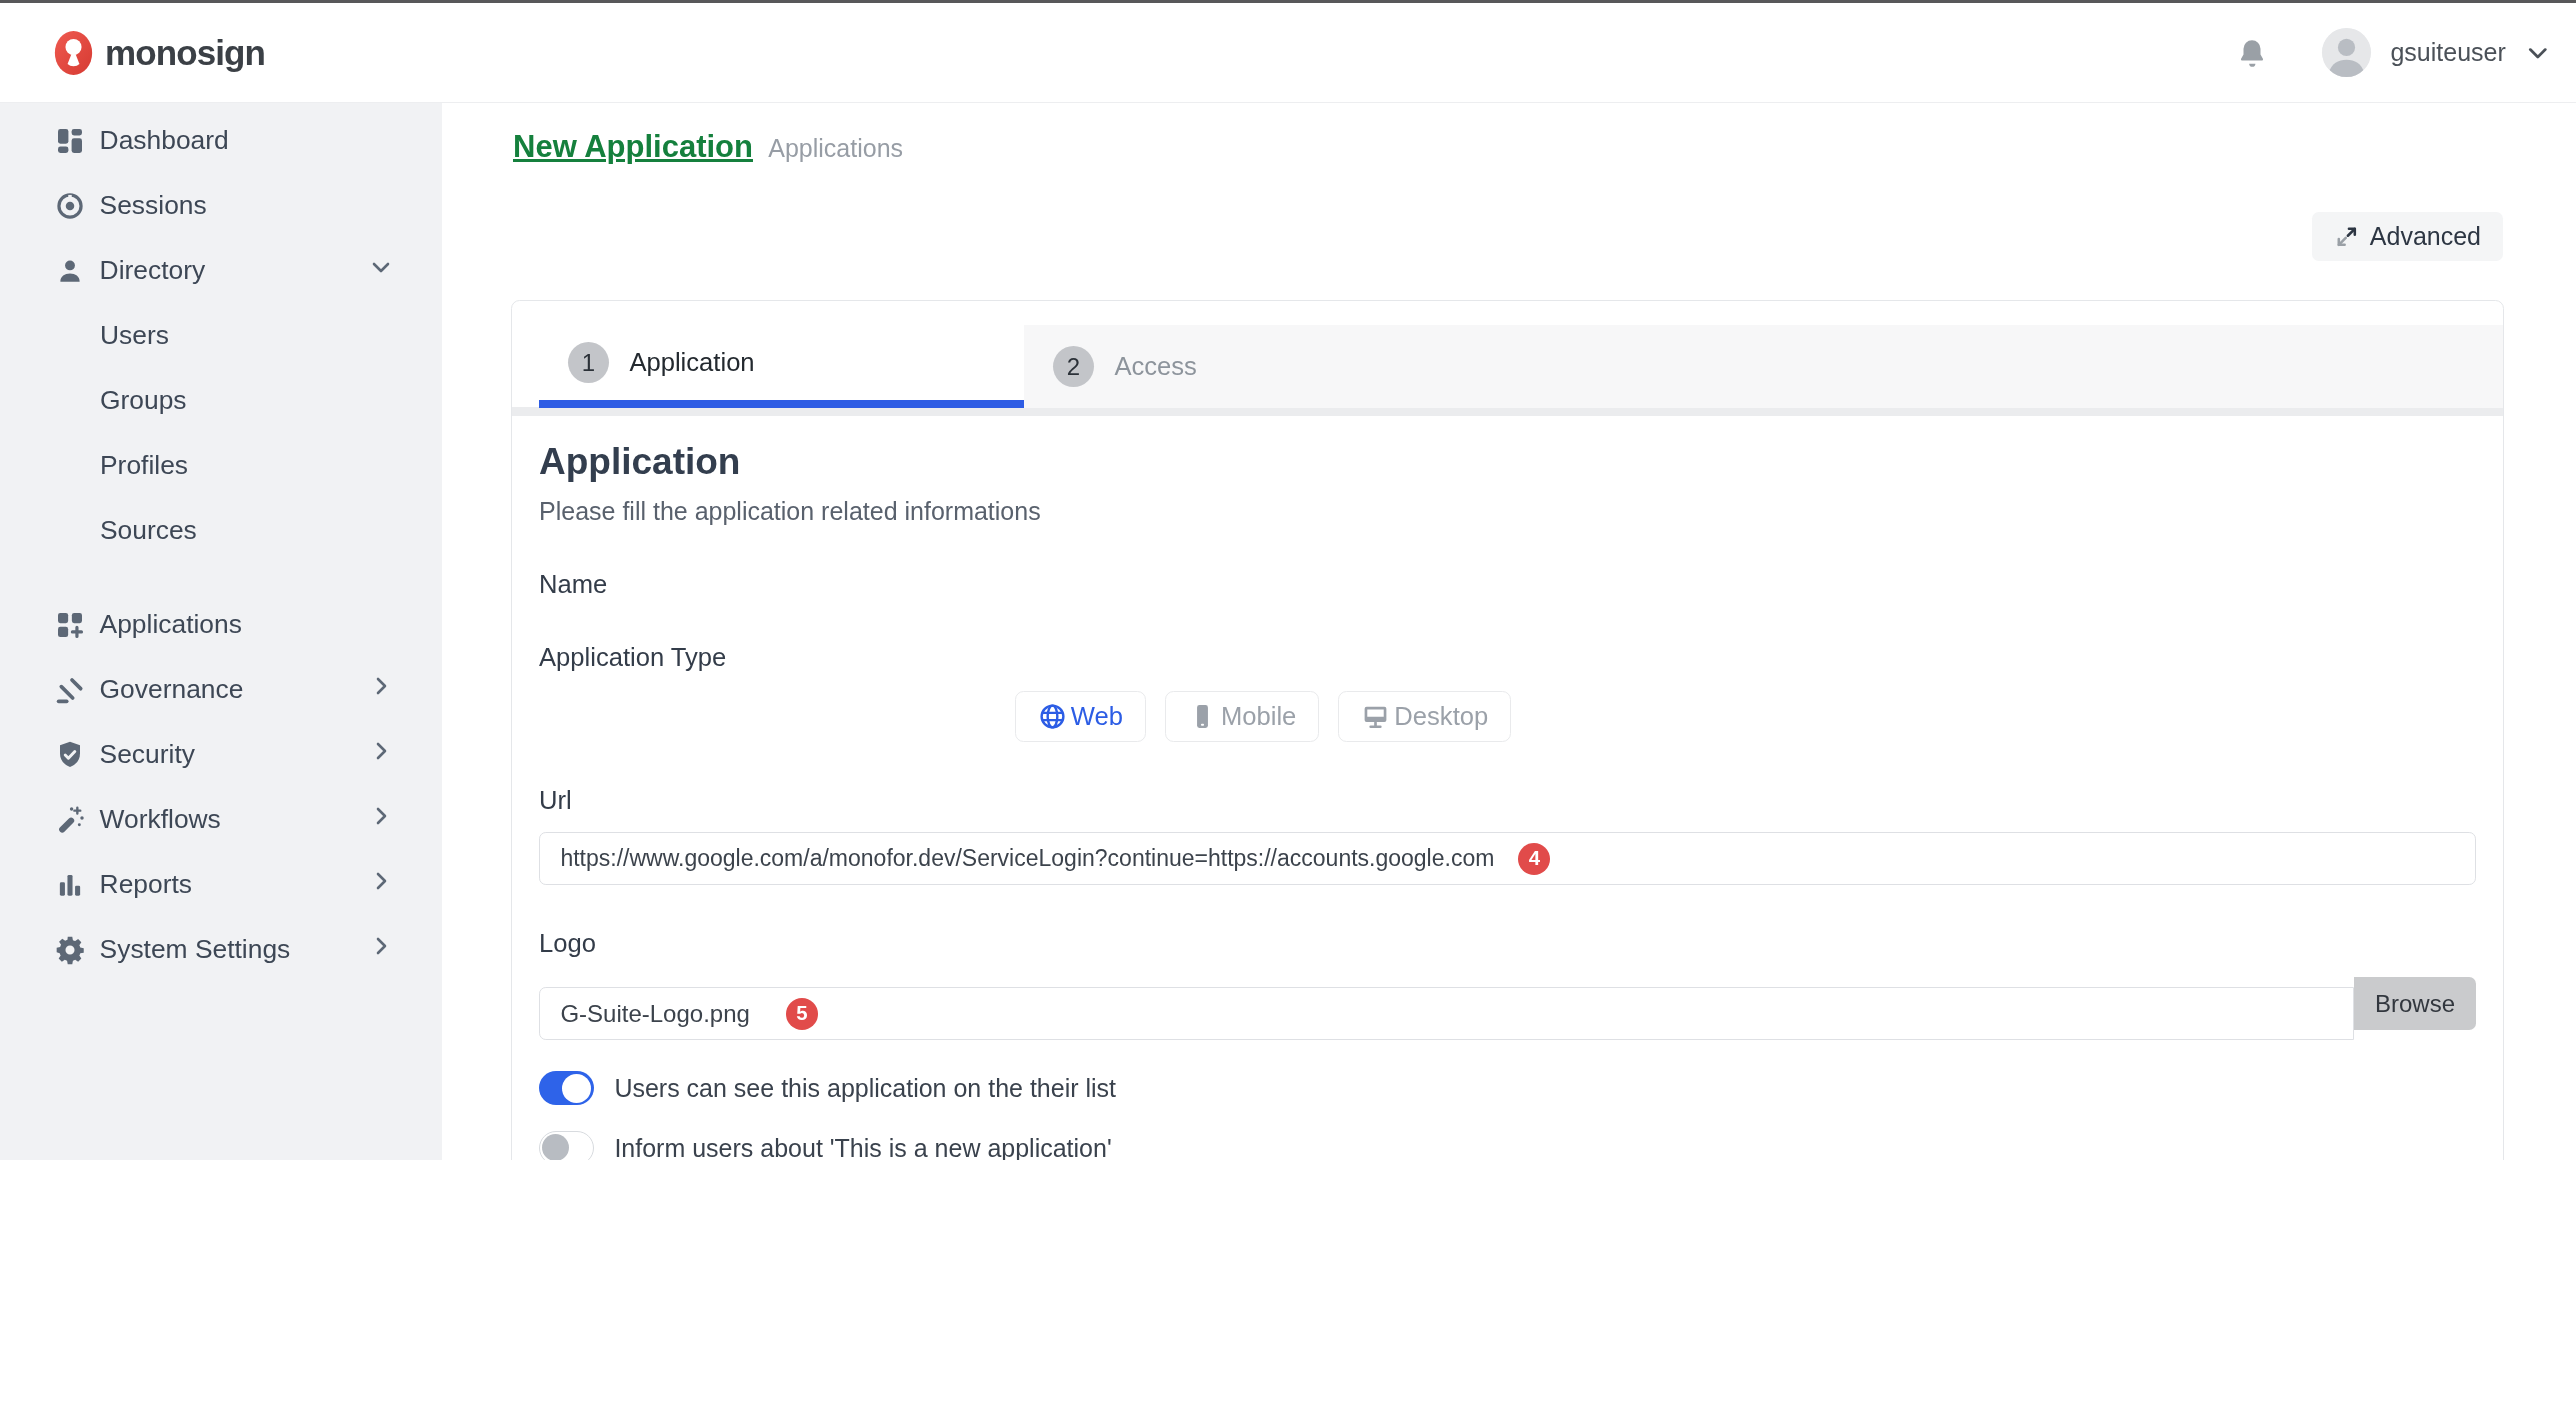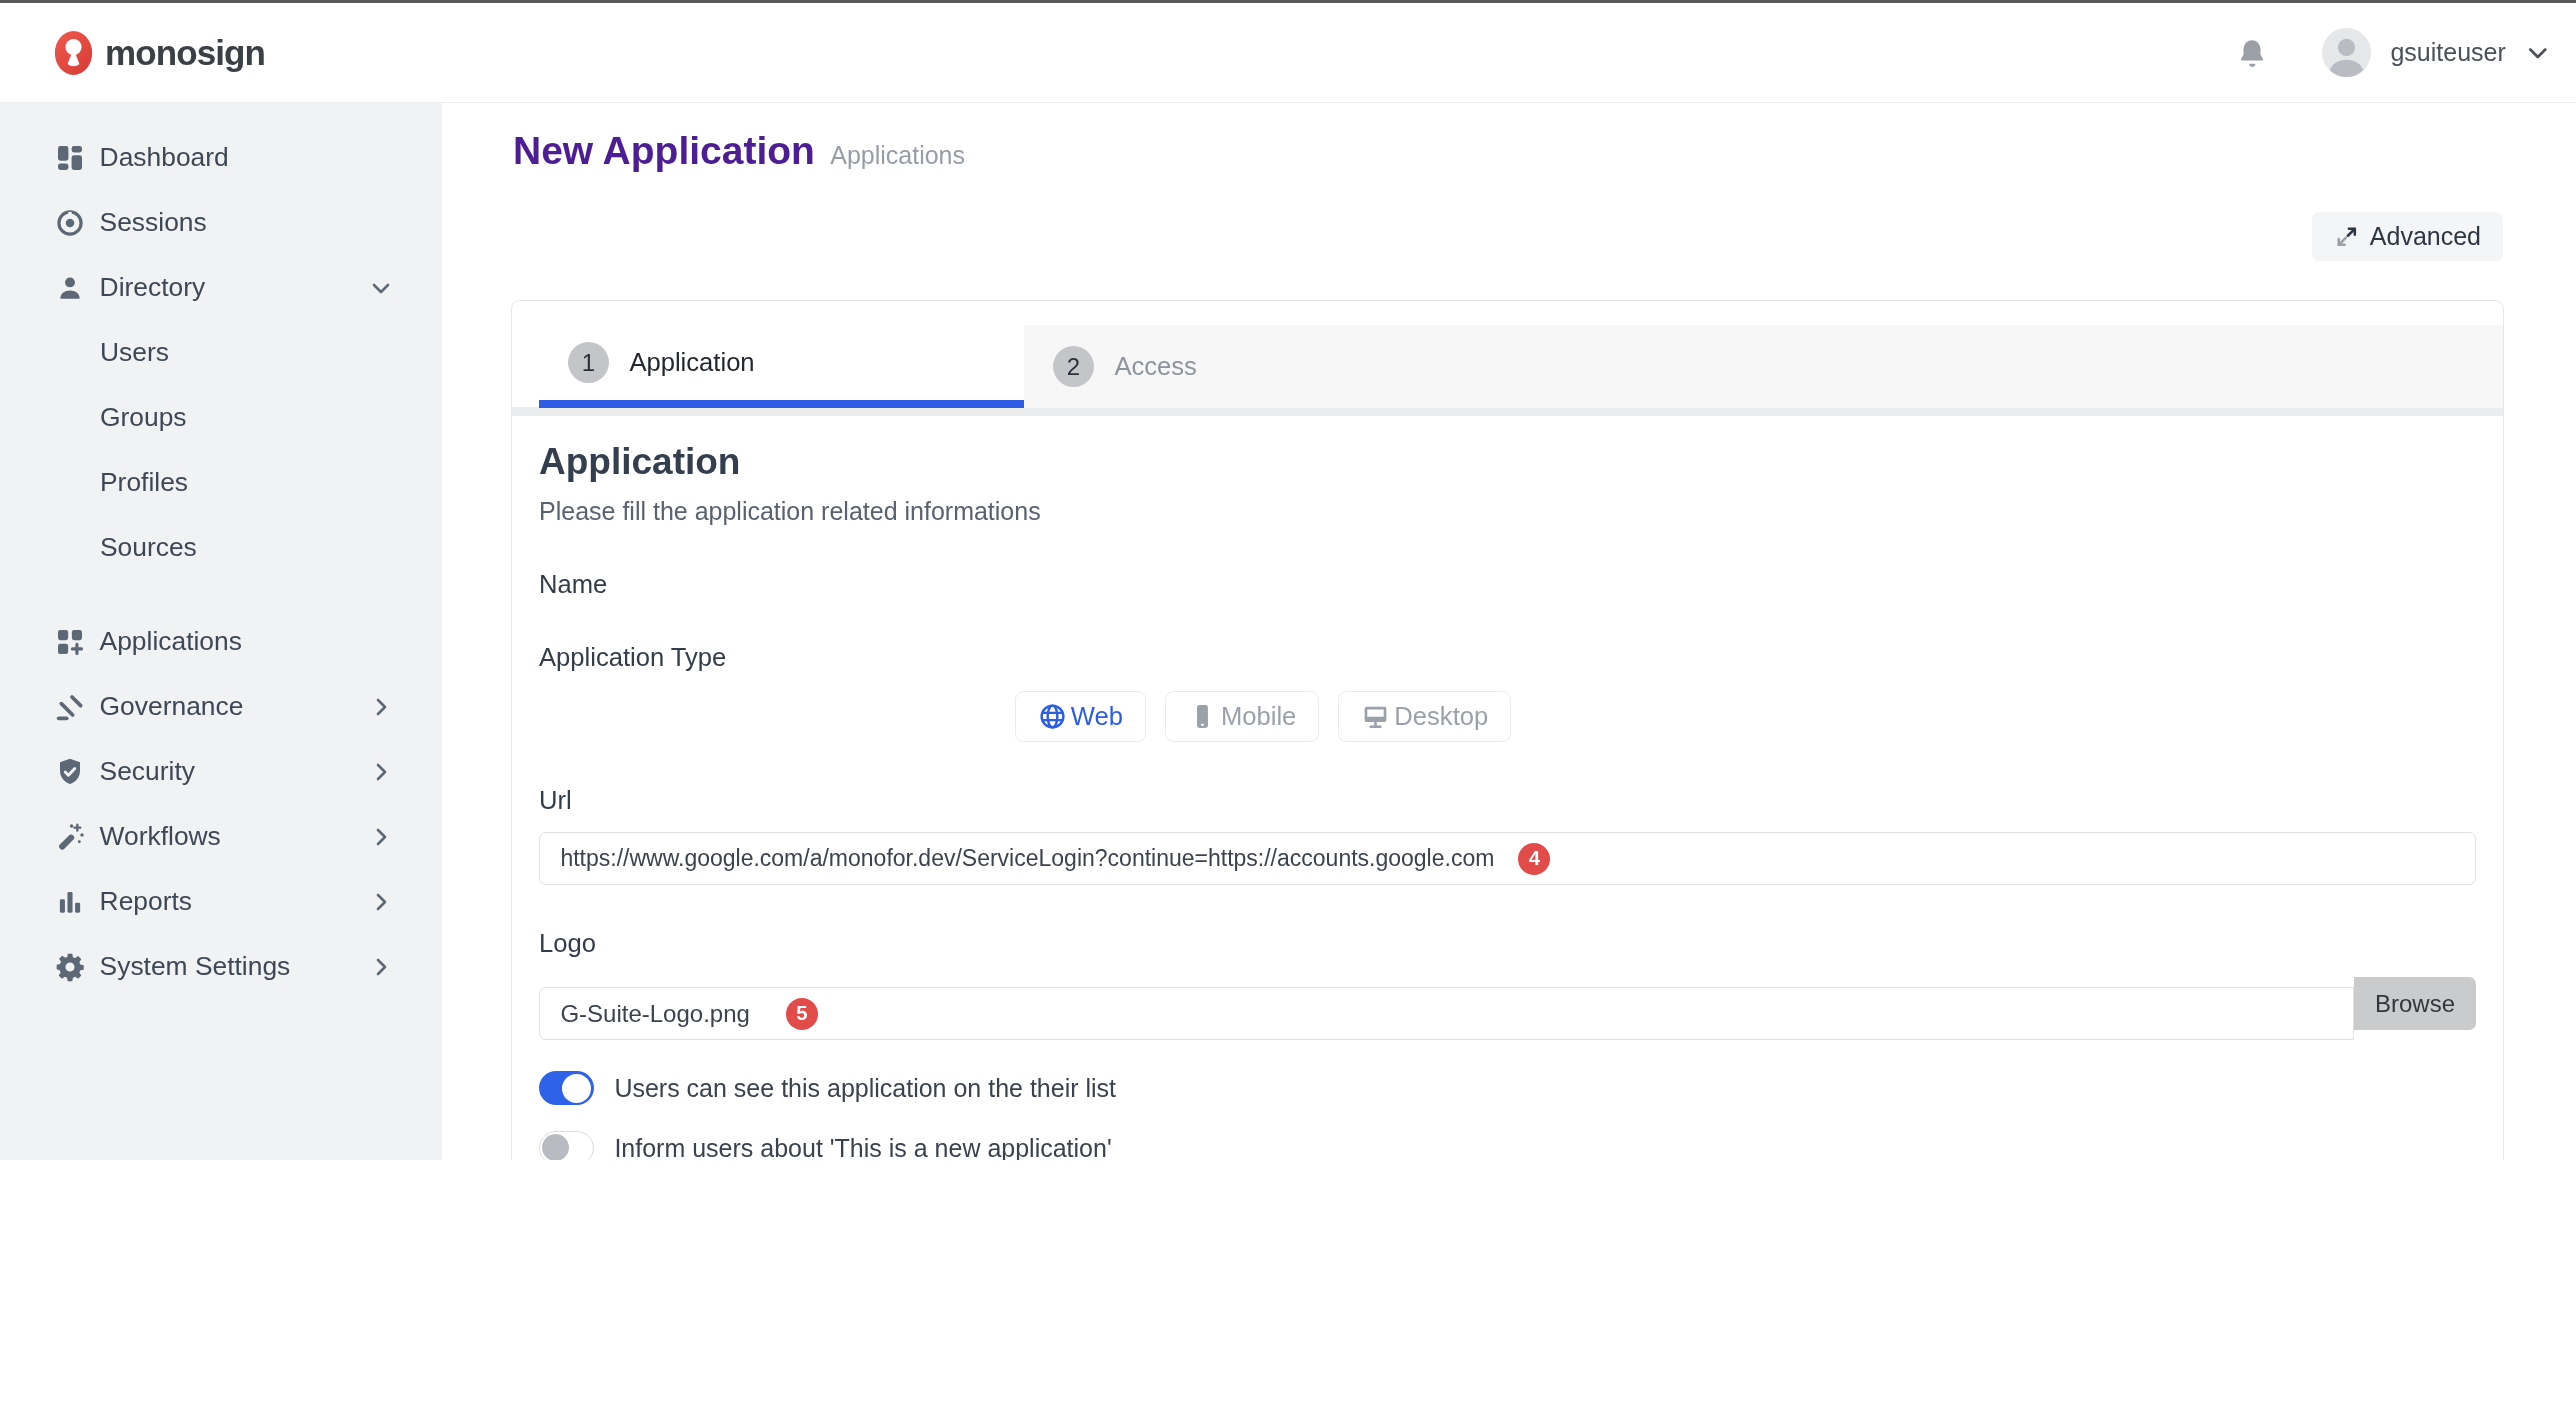"Dashboard" .side-item { align-items: center -> none }
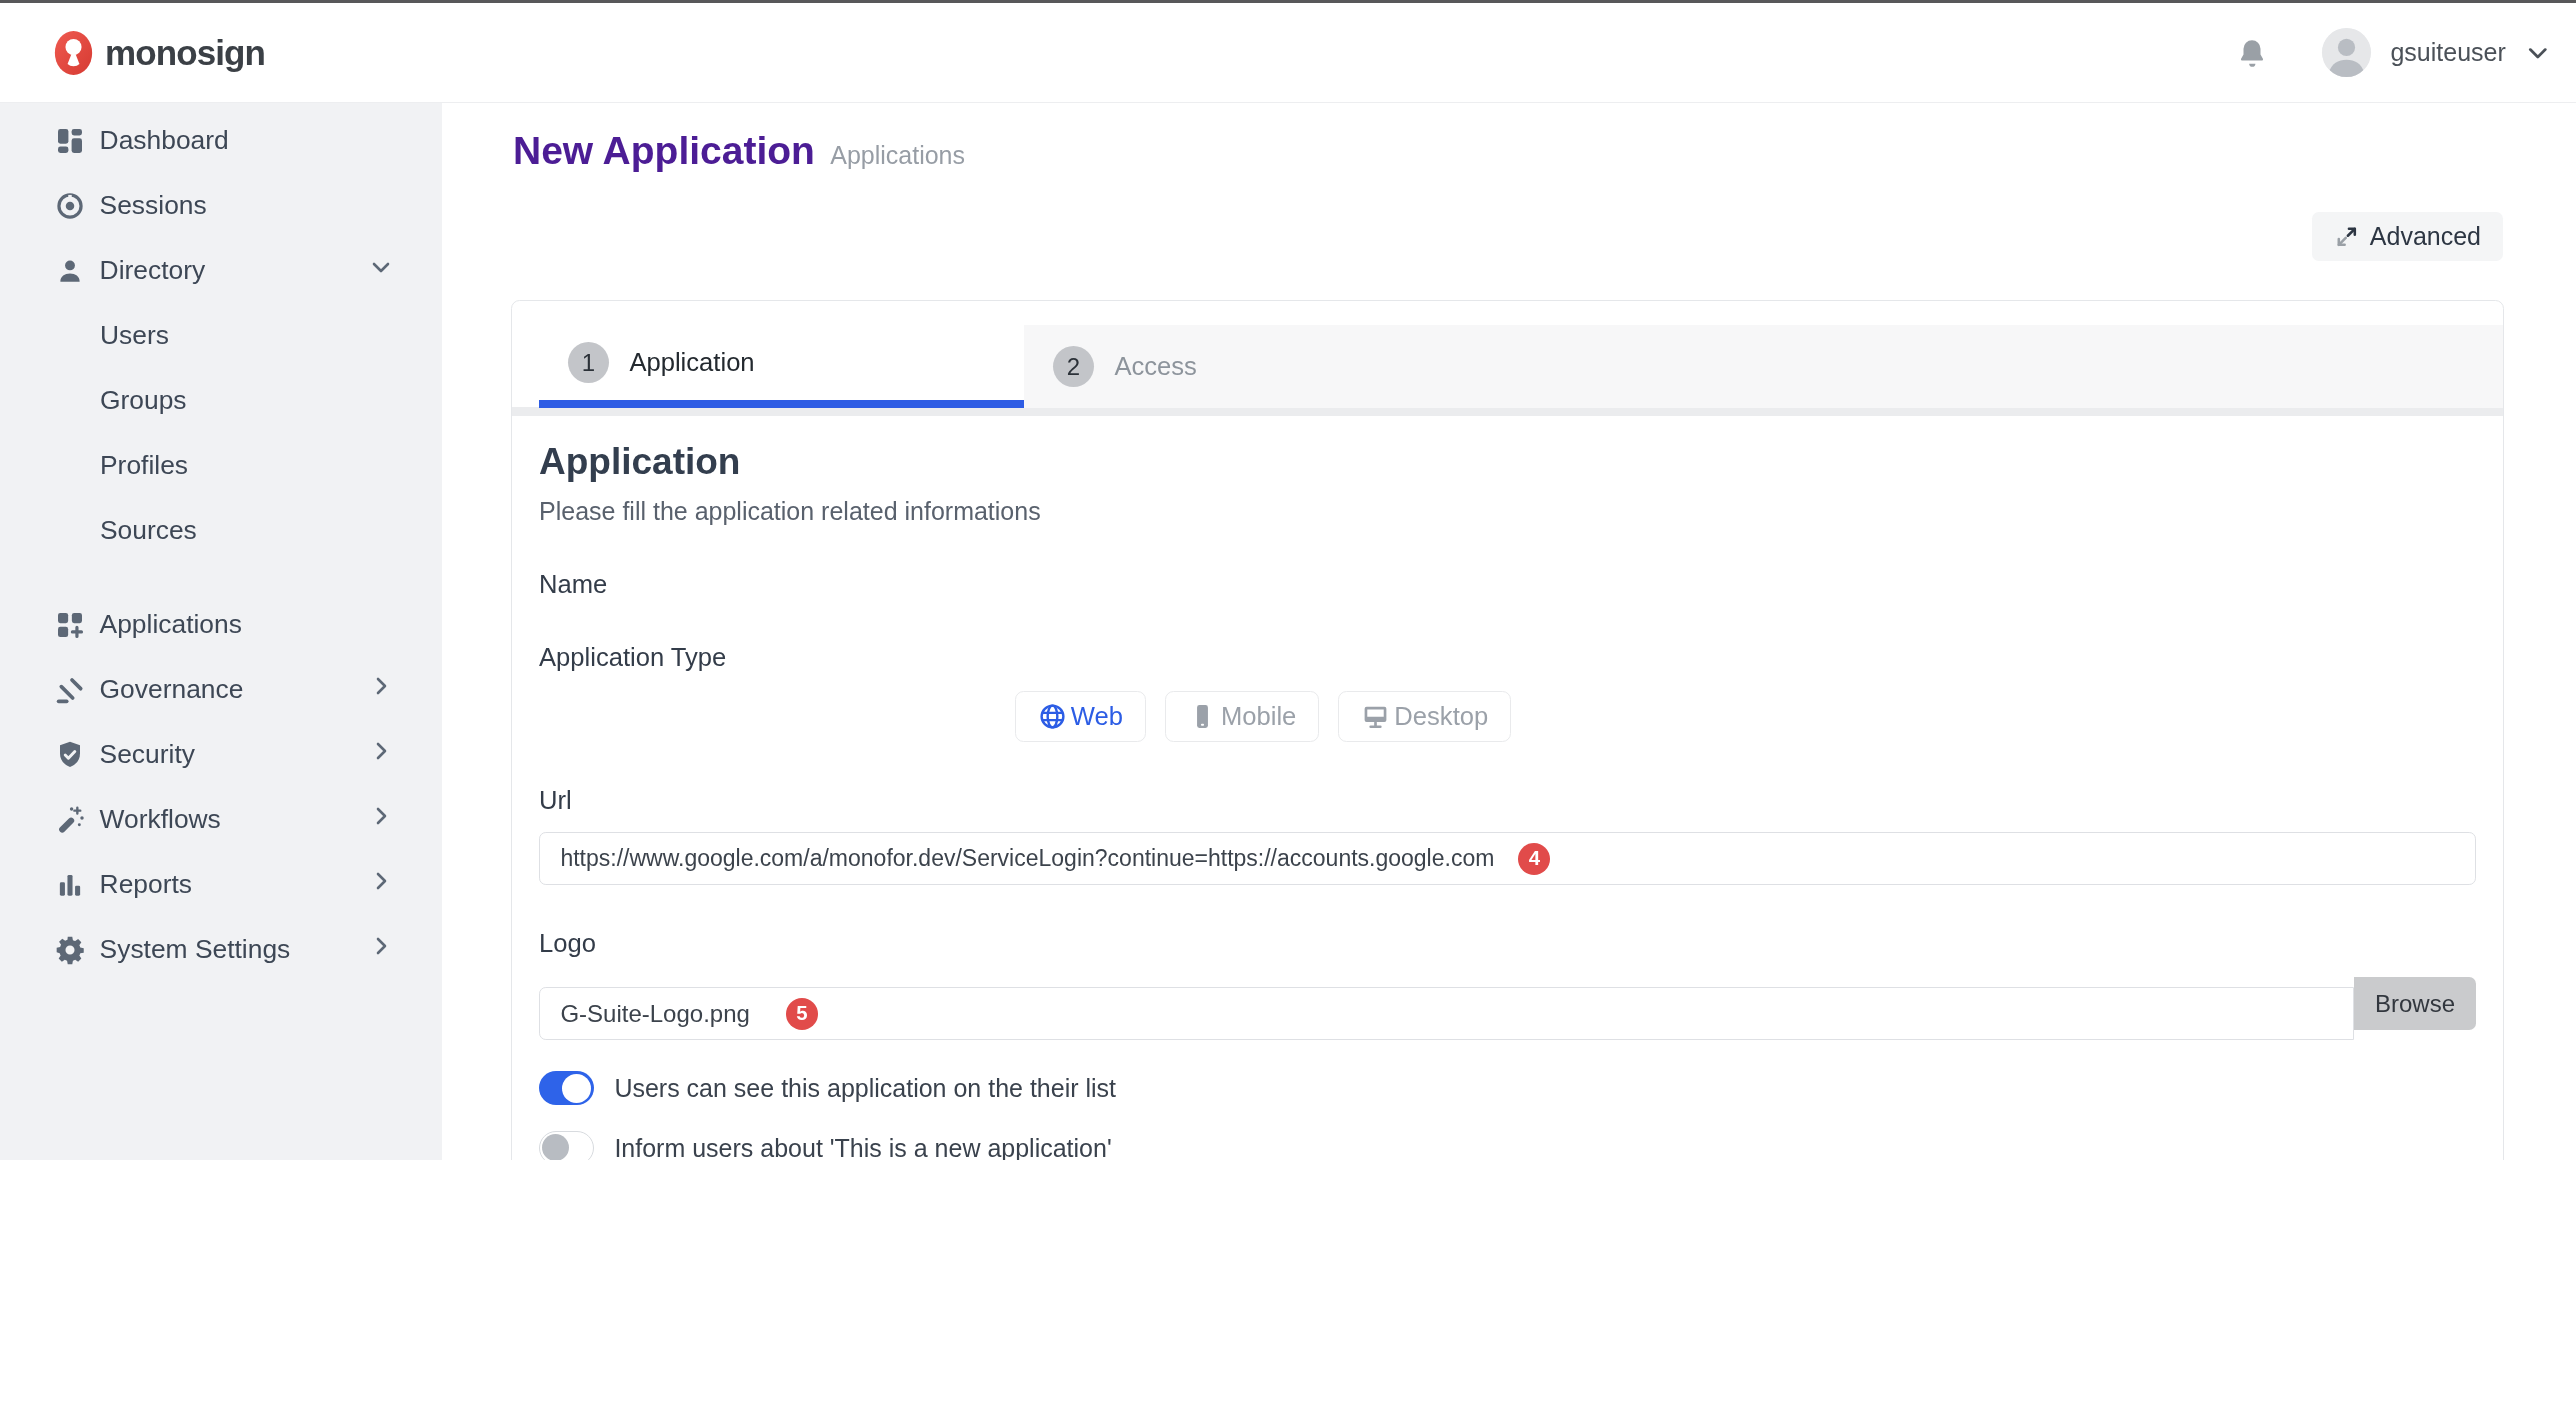"New Application" .page-title { color: #4c1d95 -> #15803d; font-size: 39px -> 31px; text-decoration: none -> underline }
